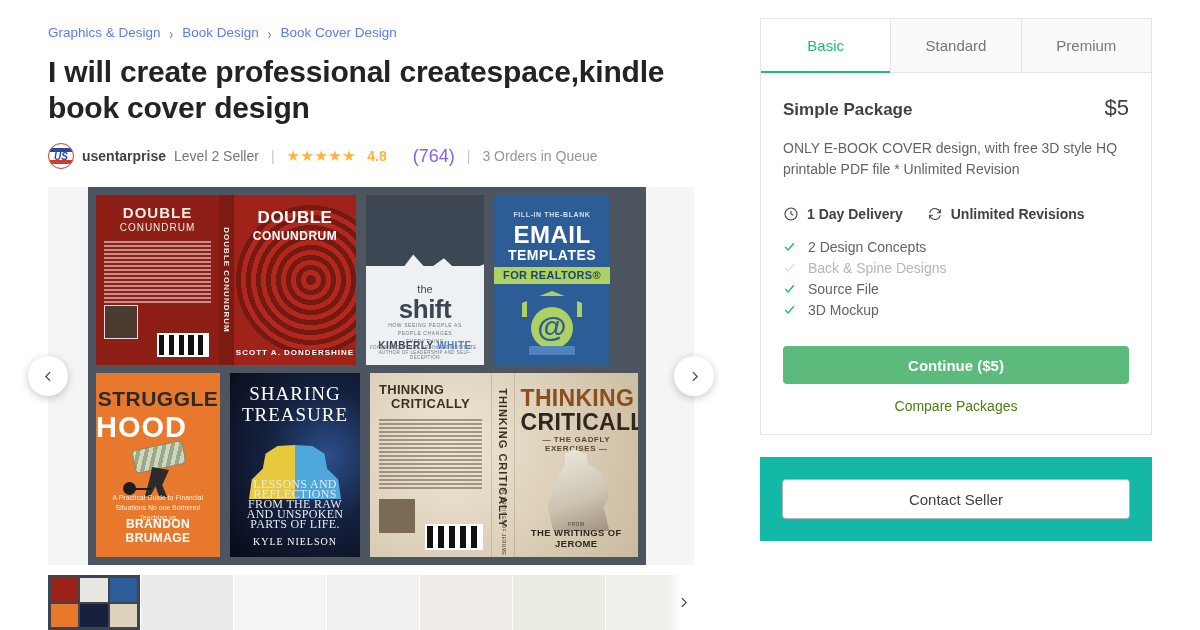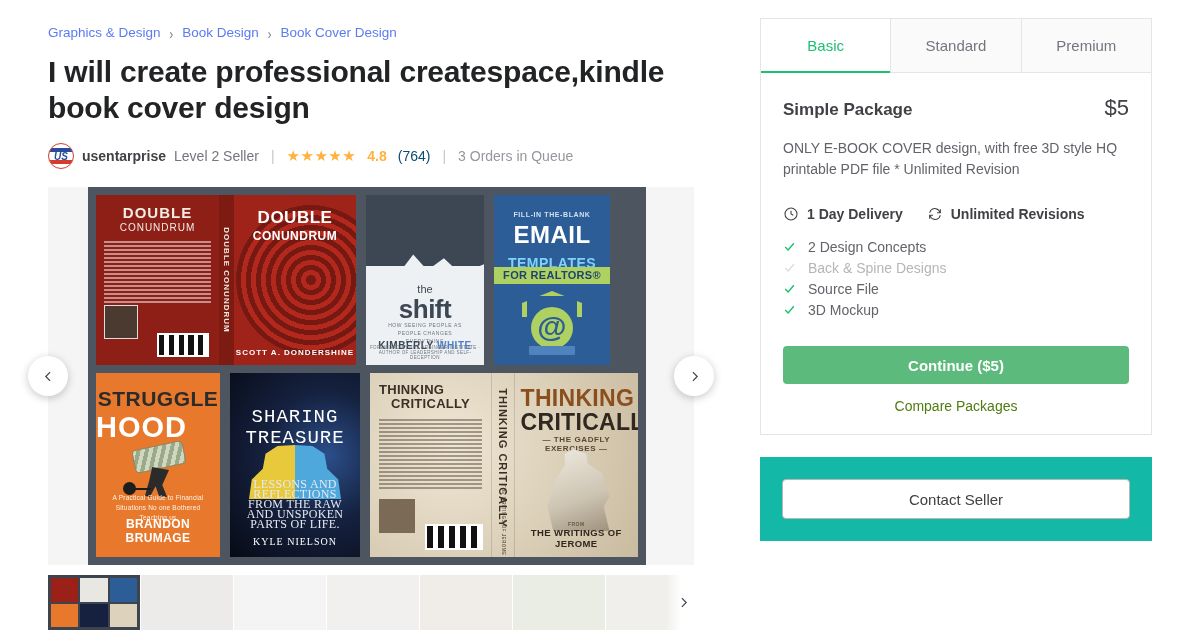"(764)" .rate-count { color: #0c4a6e -> #8b5cf6; font-size: 14px -> 18px; margin-left: 3px -> 18px }
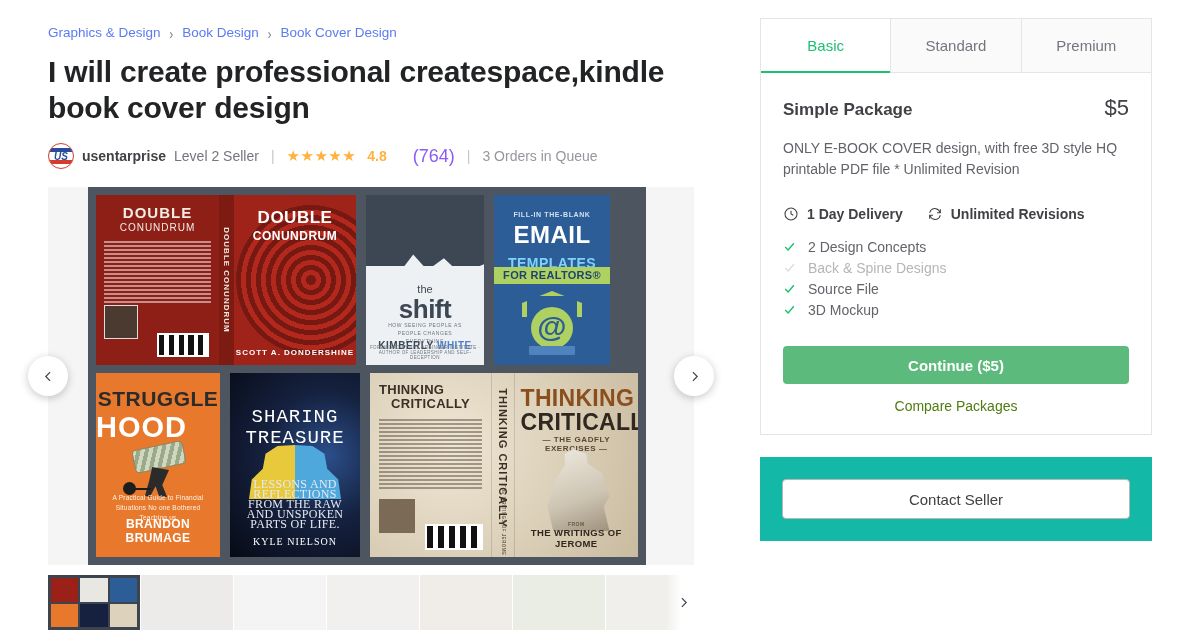"TEMPLATES" .em-tmpl { color: #7dd3fc -> #ffffff; margin-top: 8px -> none }
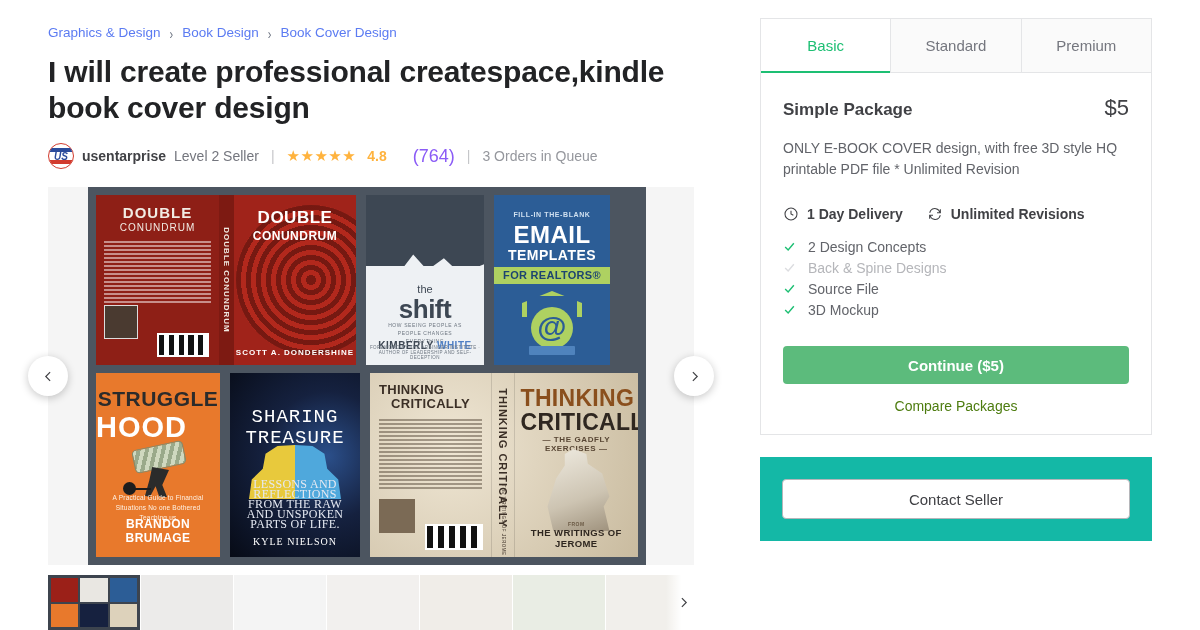"SHARING" .st-title { font-family: Liberation Mono, monospace -> Liberation Serif, serif; margin-top: 24px -> none }
